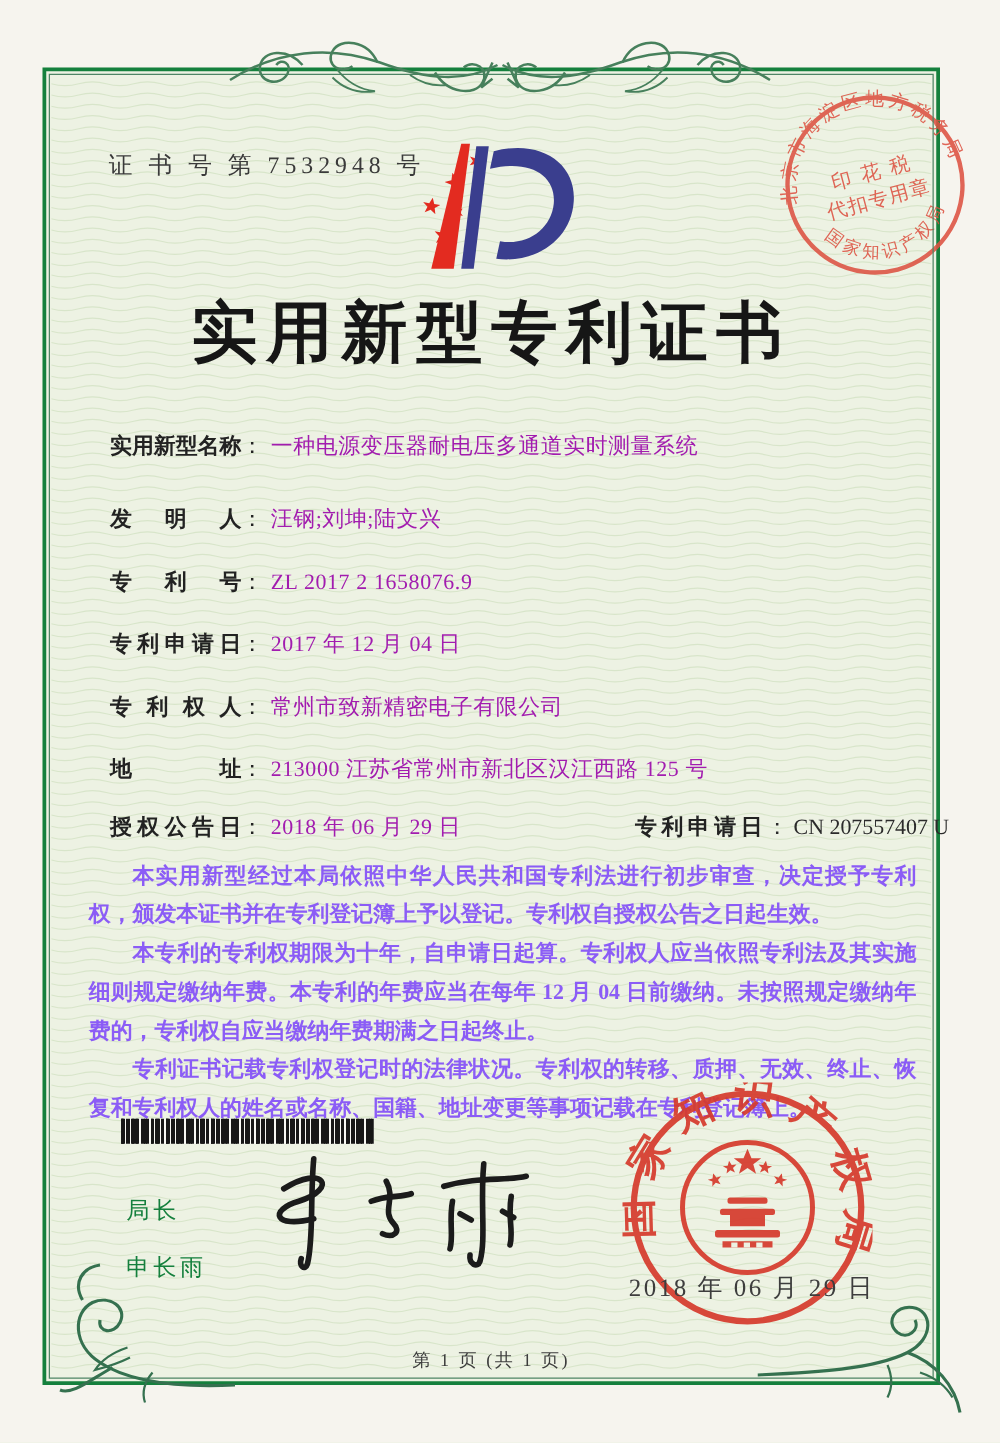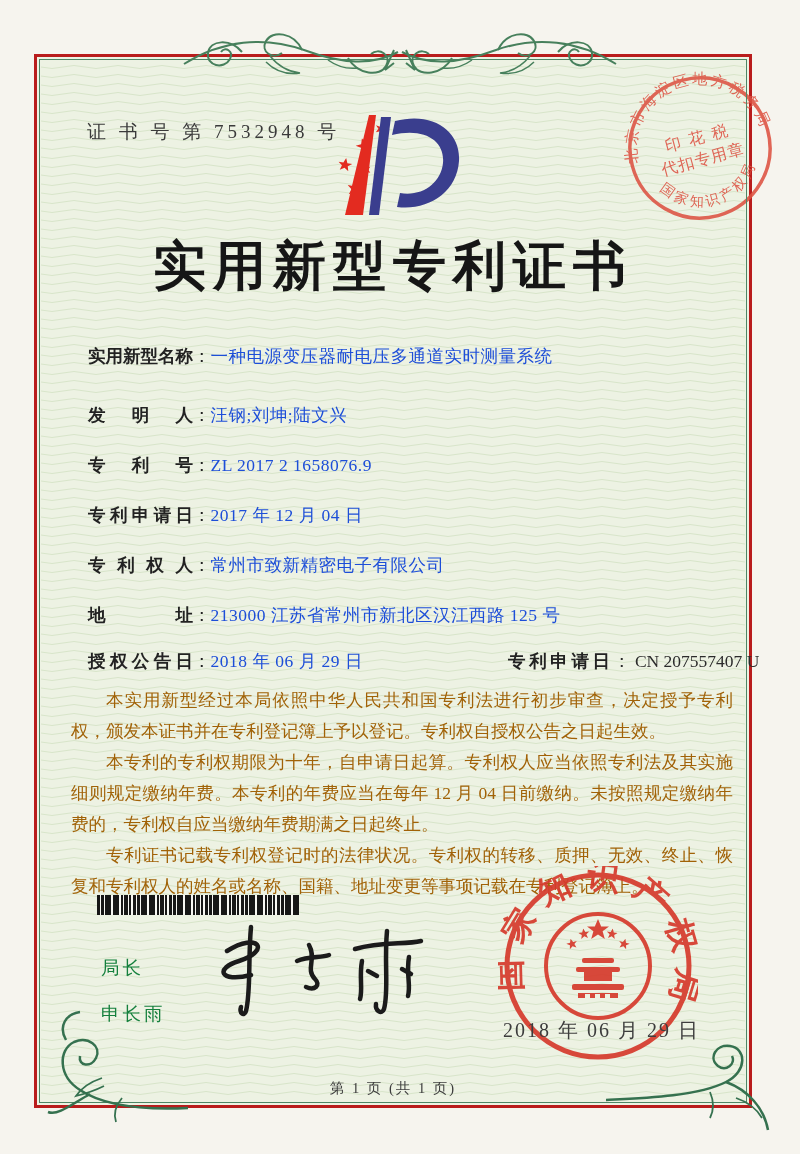"证 书 号 第 7532948" .frame { border: 3px solid #b91c1c -> 3px solid #15803d }
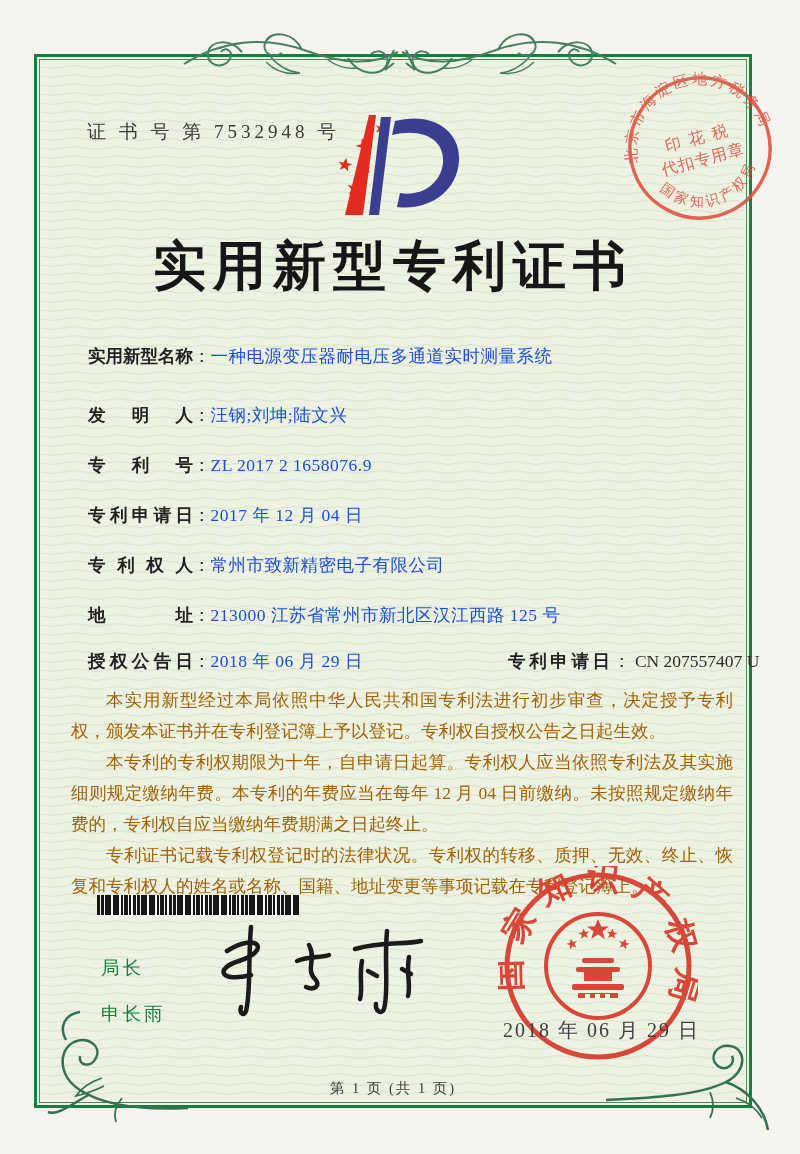"一种电源变压器耐电压多通道实时测量系统" .field .val { color: #1d4ed8 -> #a21caf; margin-left: none -> 6px }
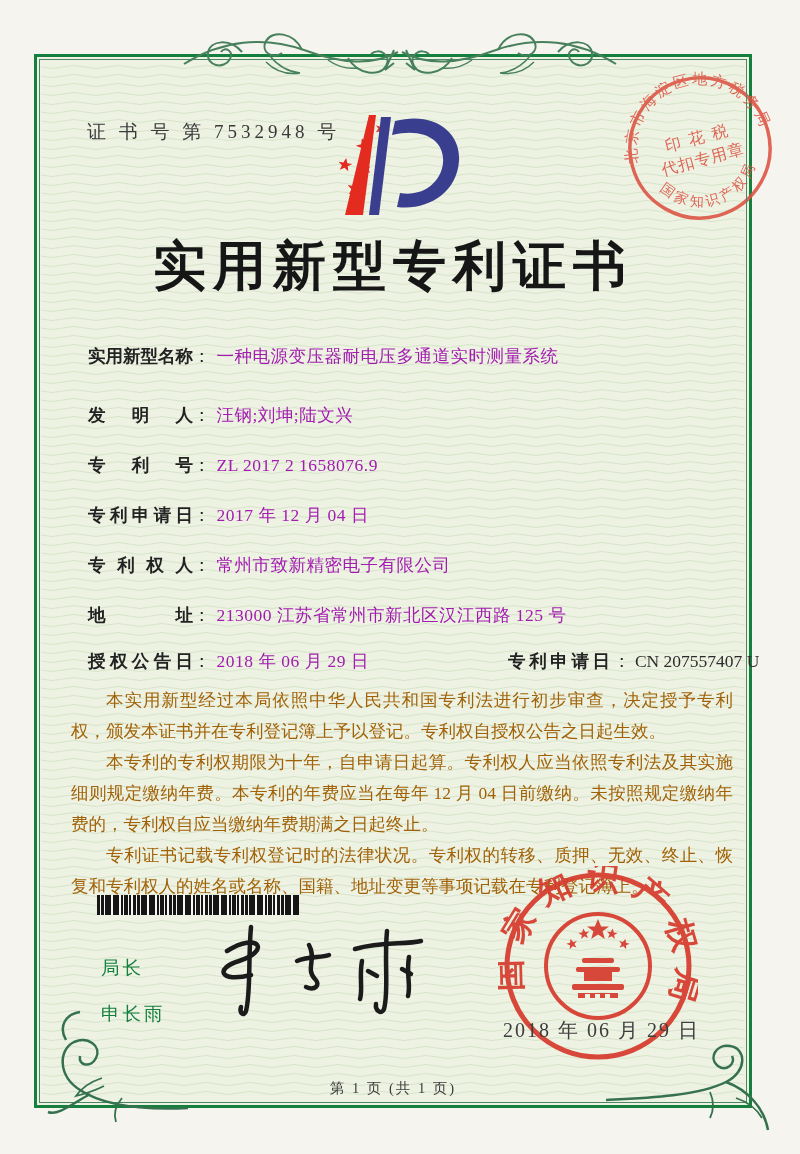"本实用新型经过本局依照中华人民共和国专利法进行初步审查，决定授予专利权，颁发本证" .paras { color: #a16207 -> #8b5cf6; font-weight: none -> bold }
